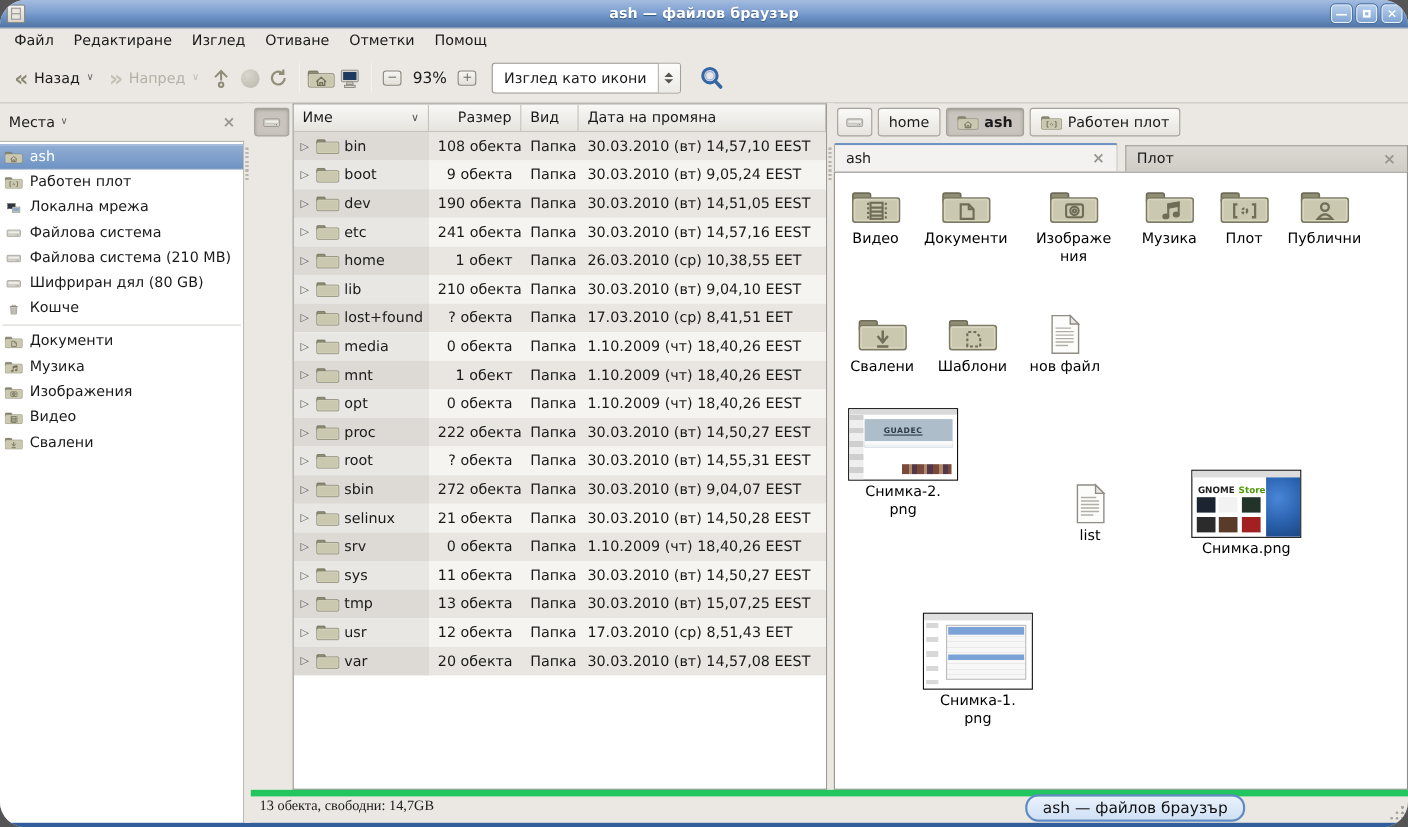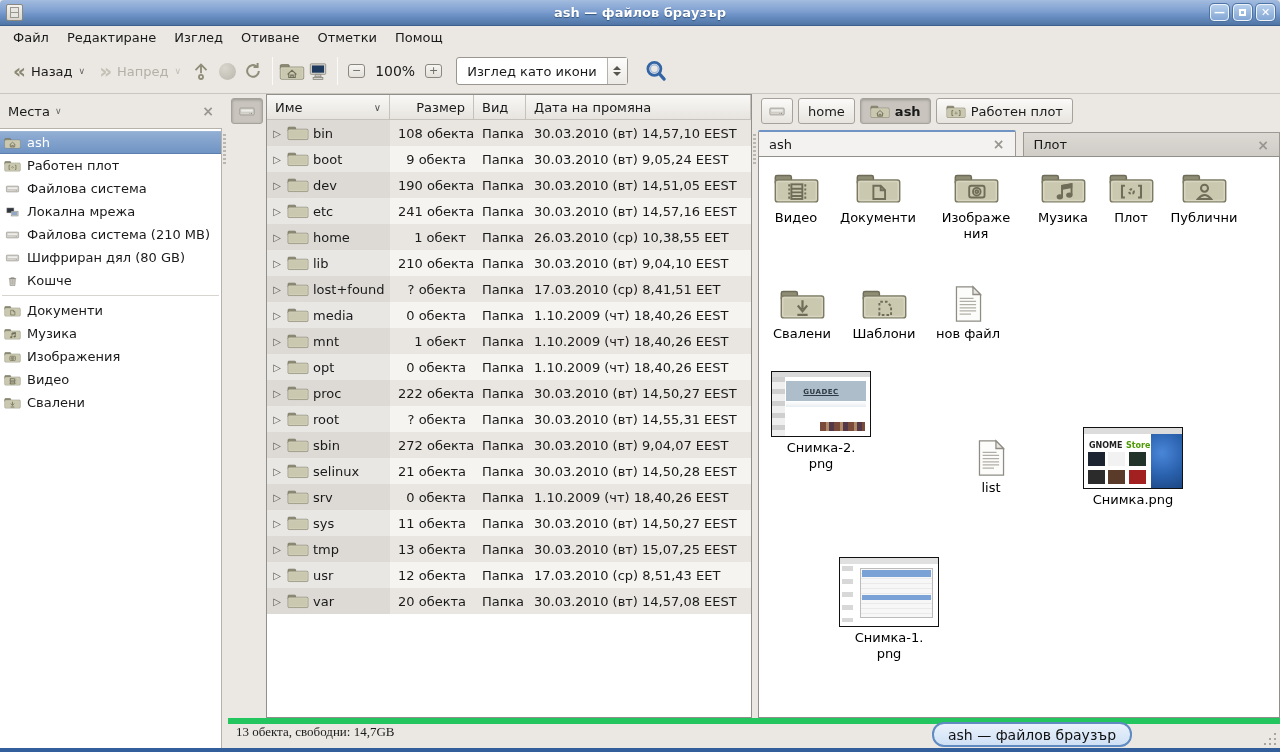"ash — файлов браузър" .screen { border-radius: none -> 23px }
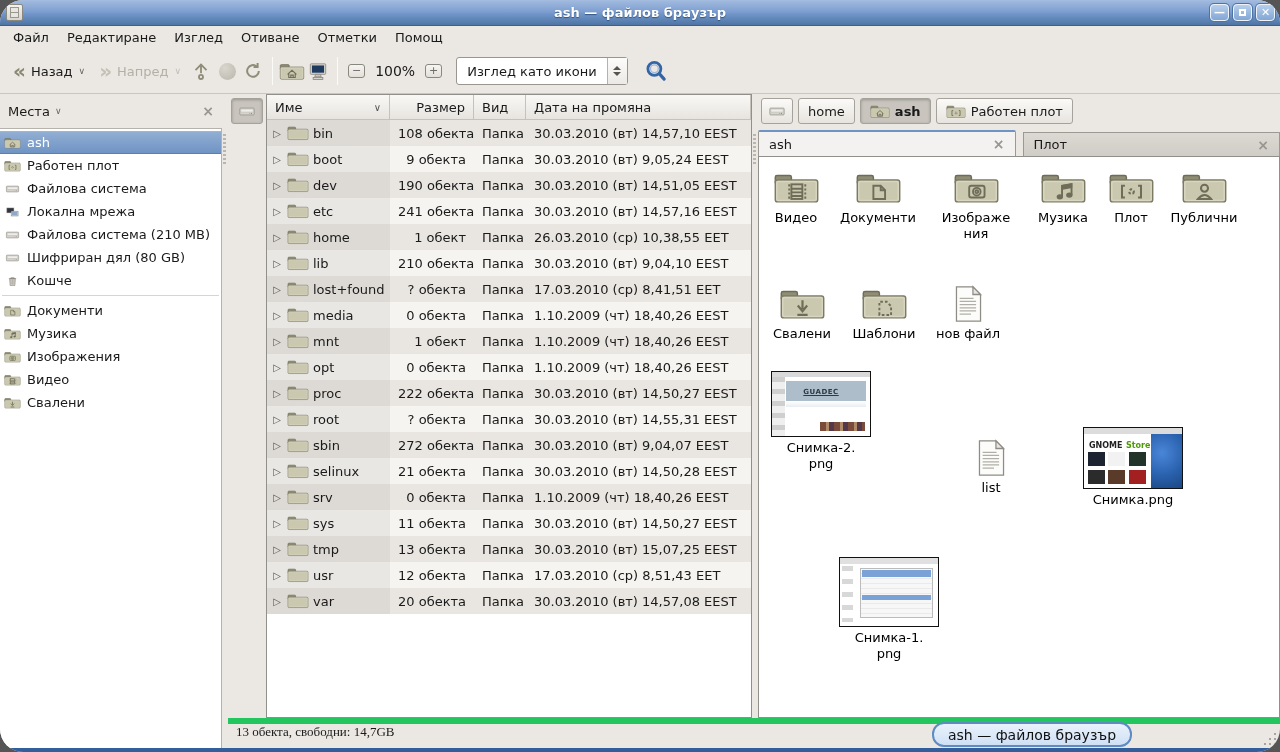"100%" div.zoomlvl { text: 100% -> 93% }
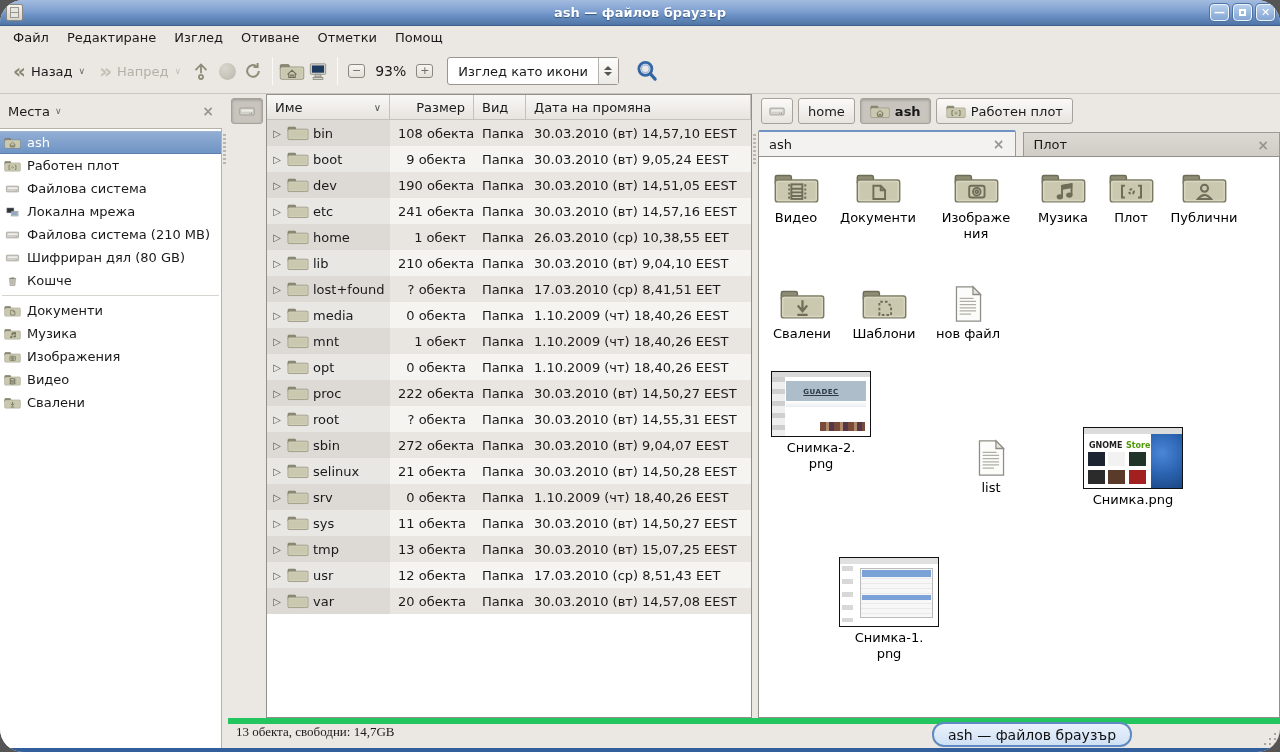"Файлова система" div.si { order: before "Локална мрежа" -> after "Локална мрежа" }
